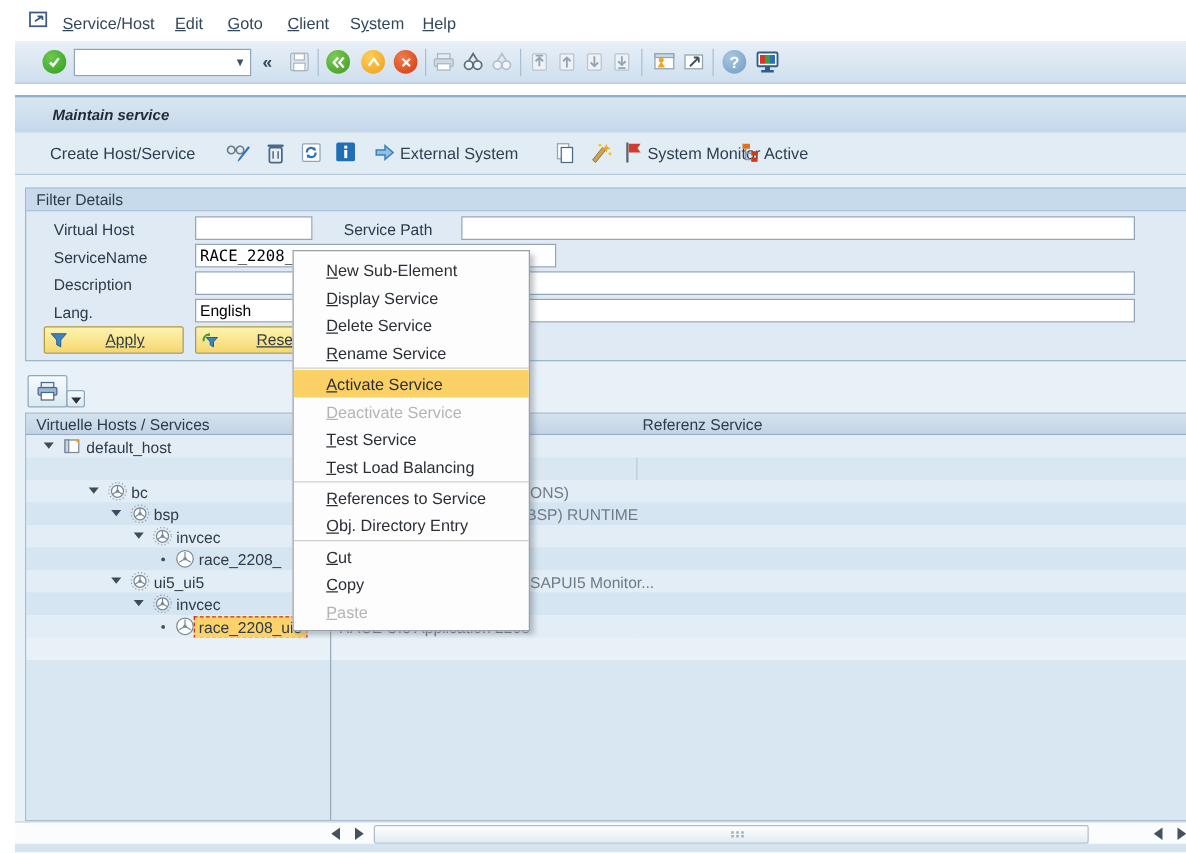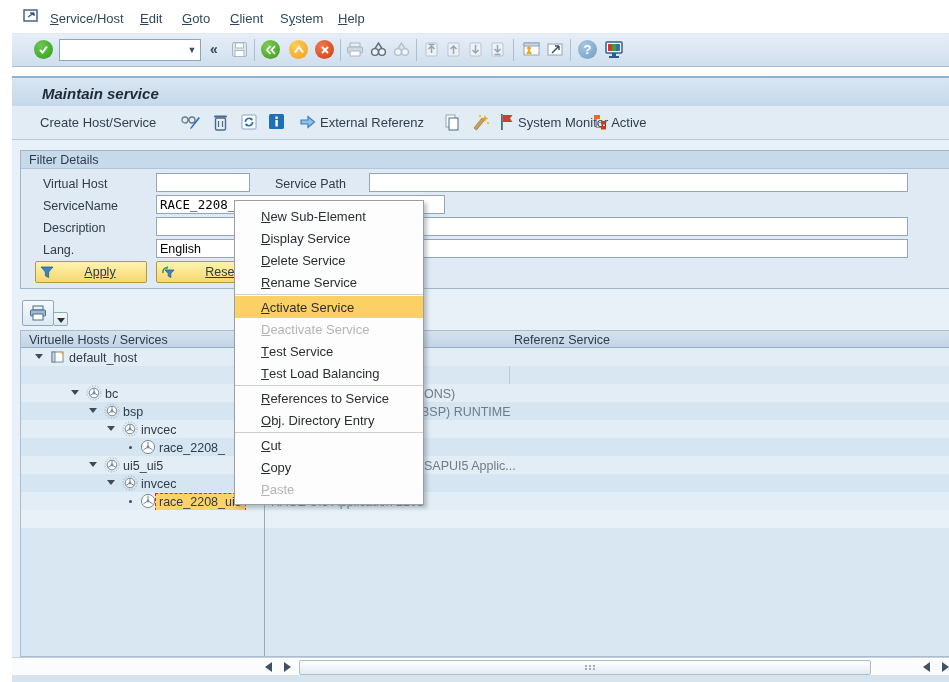"Maintain service" .title { font-size: 15px -> 12px }
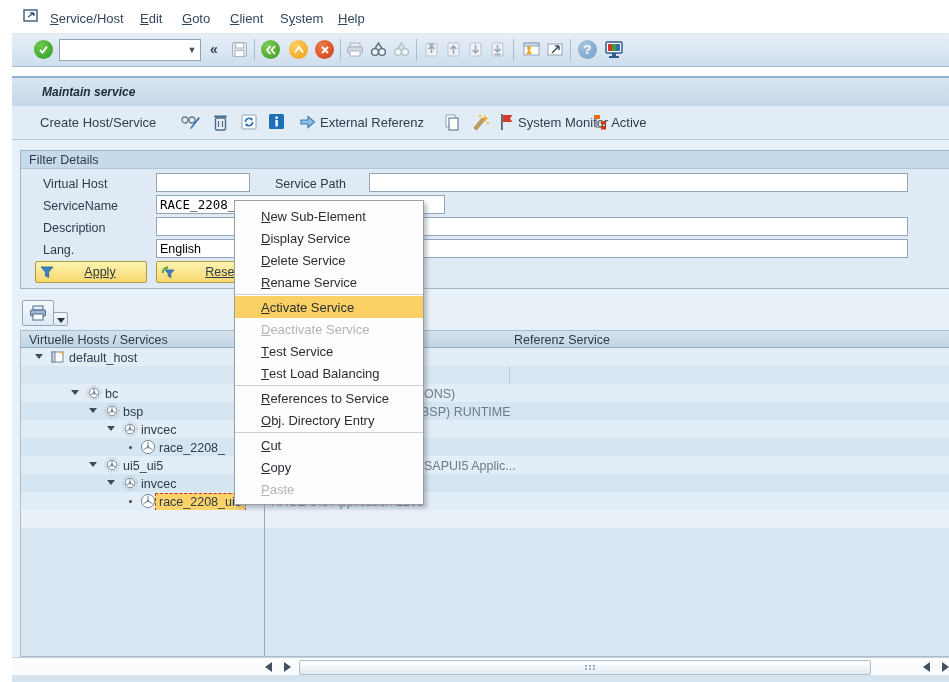"External Referenz" span.ab { text: Referenz -> System }
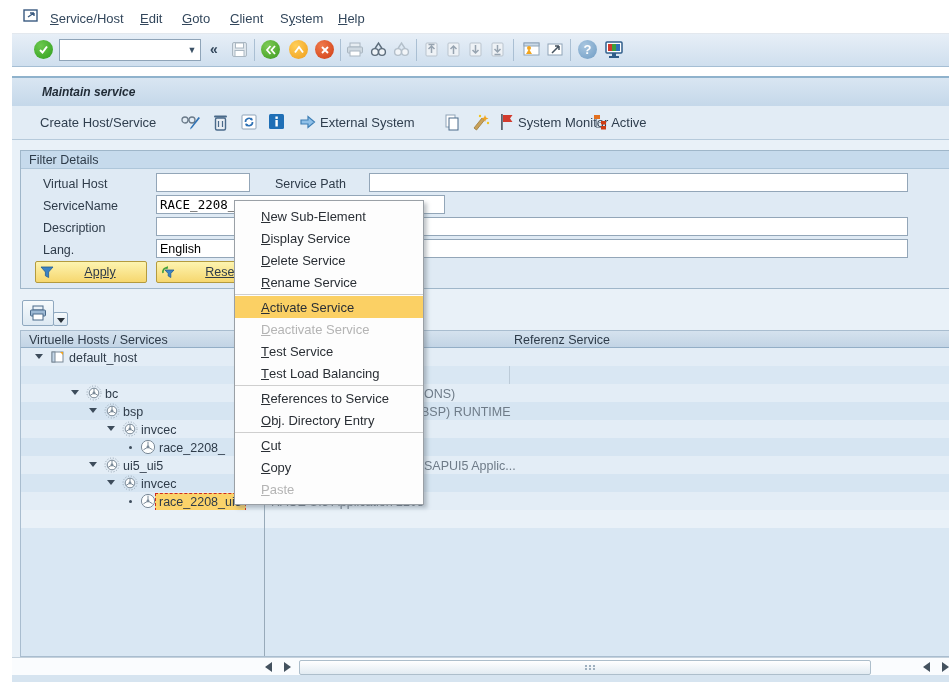"SAPUI5 Applic..." span.tdesc { text: Applic -> Monitor }
